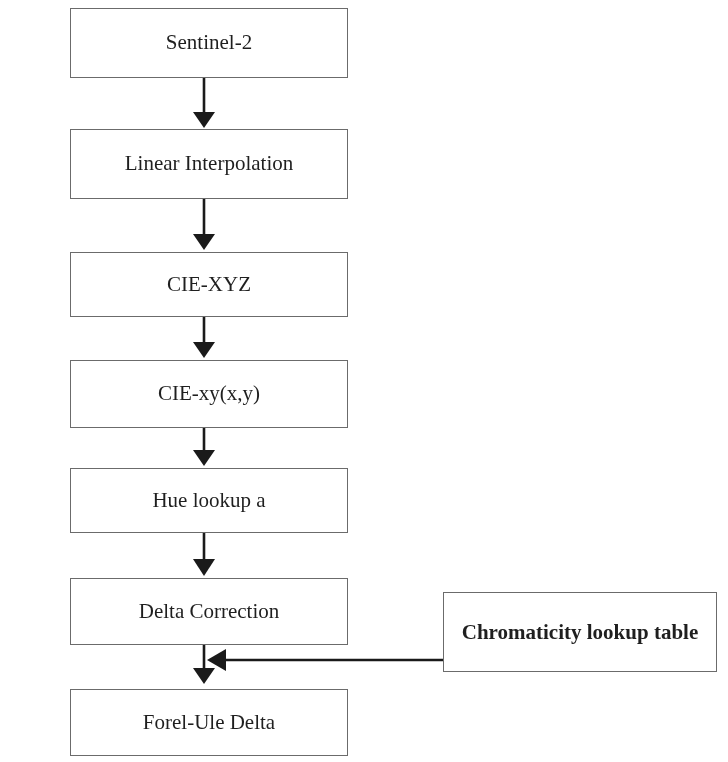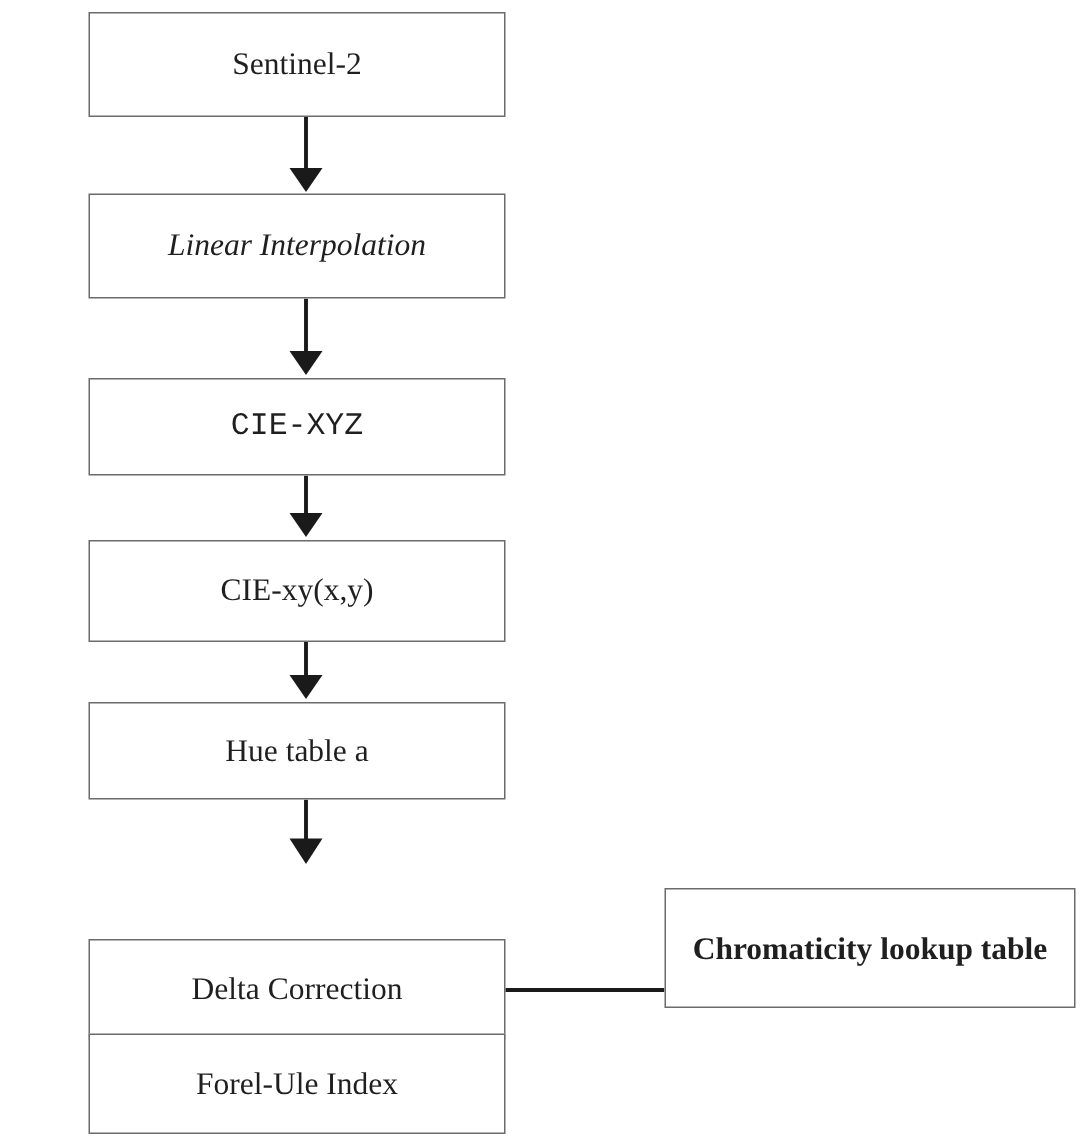"Sentinel-2" .node { left: 59px -> 70px }
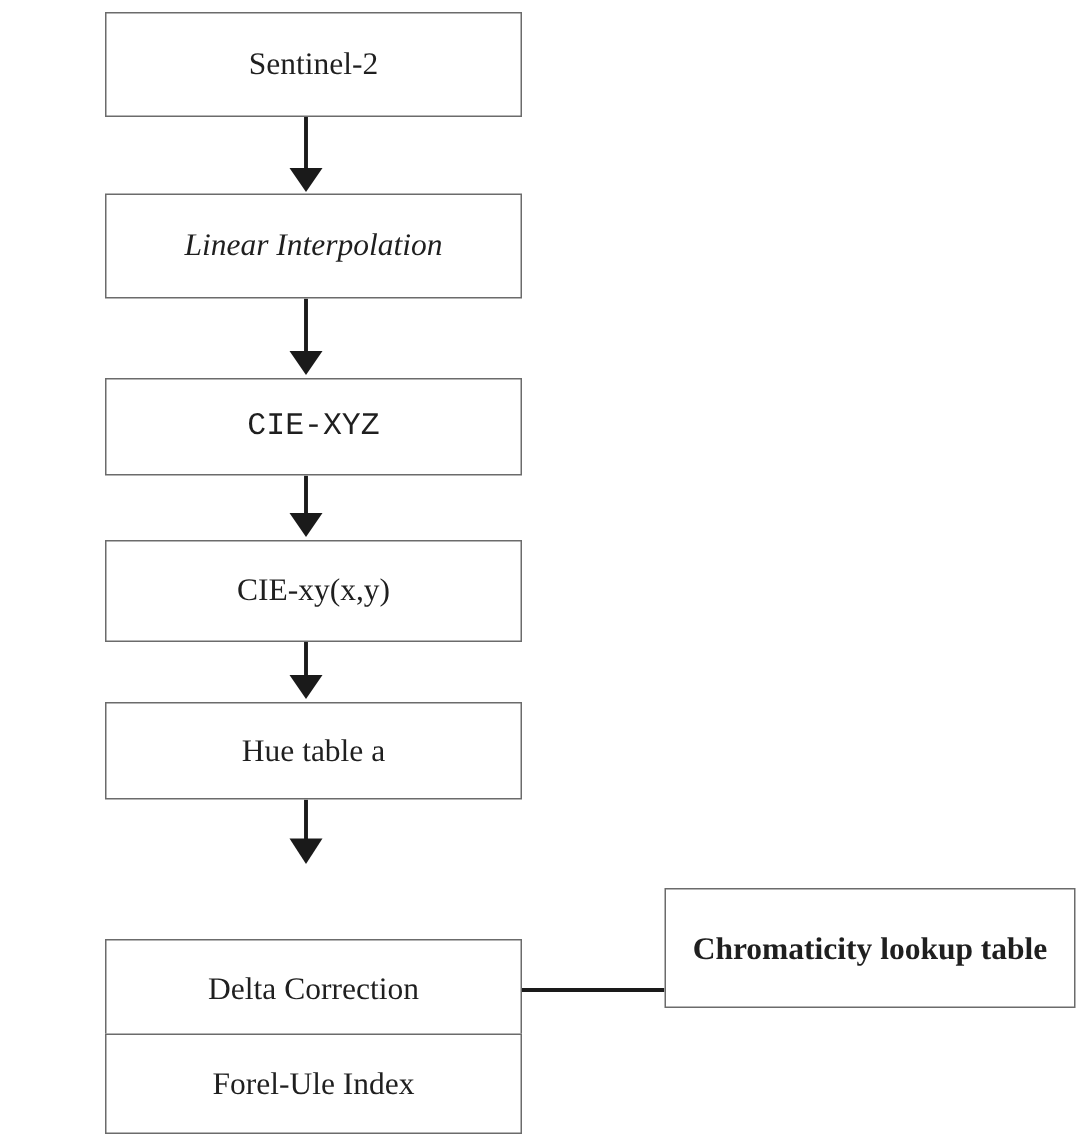"Linear Interpolation" .n1 { font-style: italic -> none }
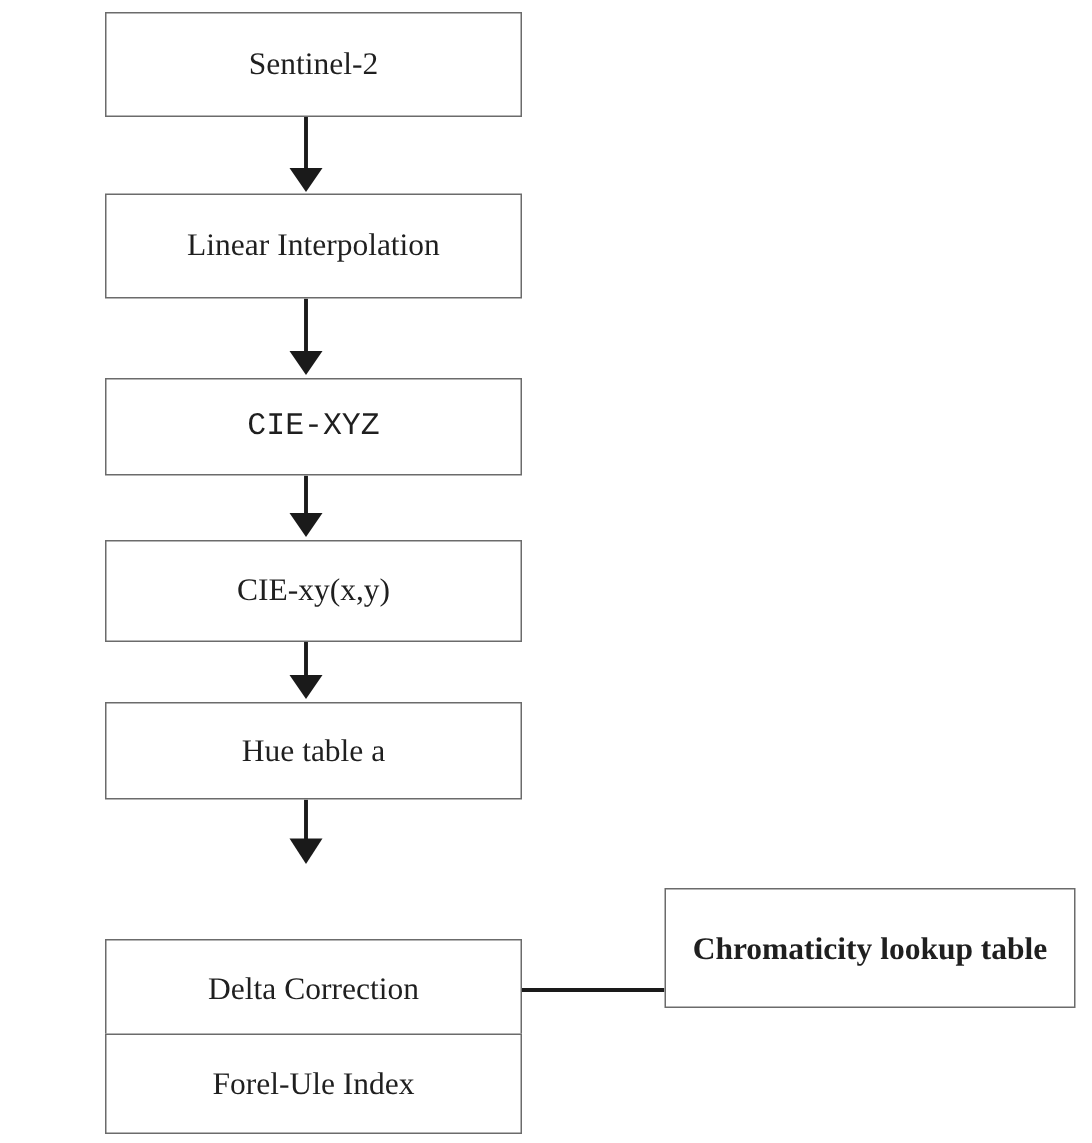"CIE-XYZ" .n2 { font-family: Liberation Mono, monospace -> none }
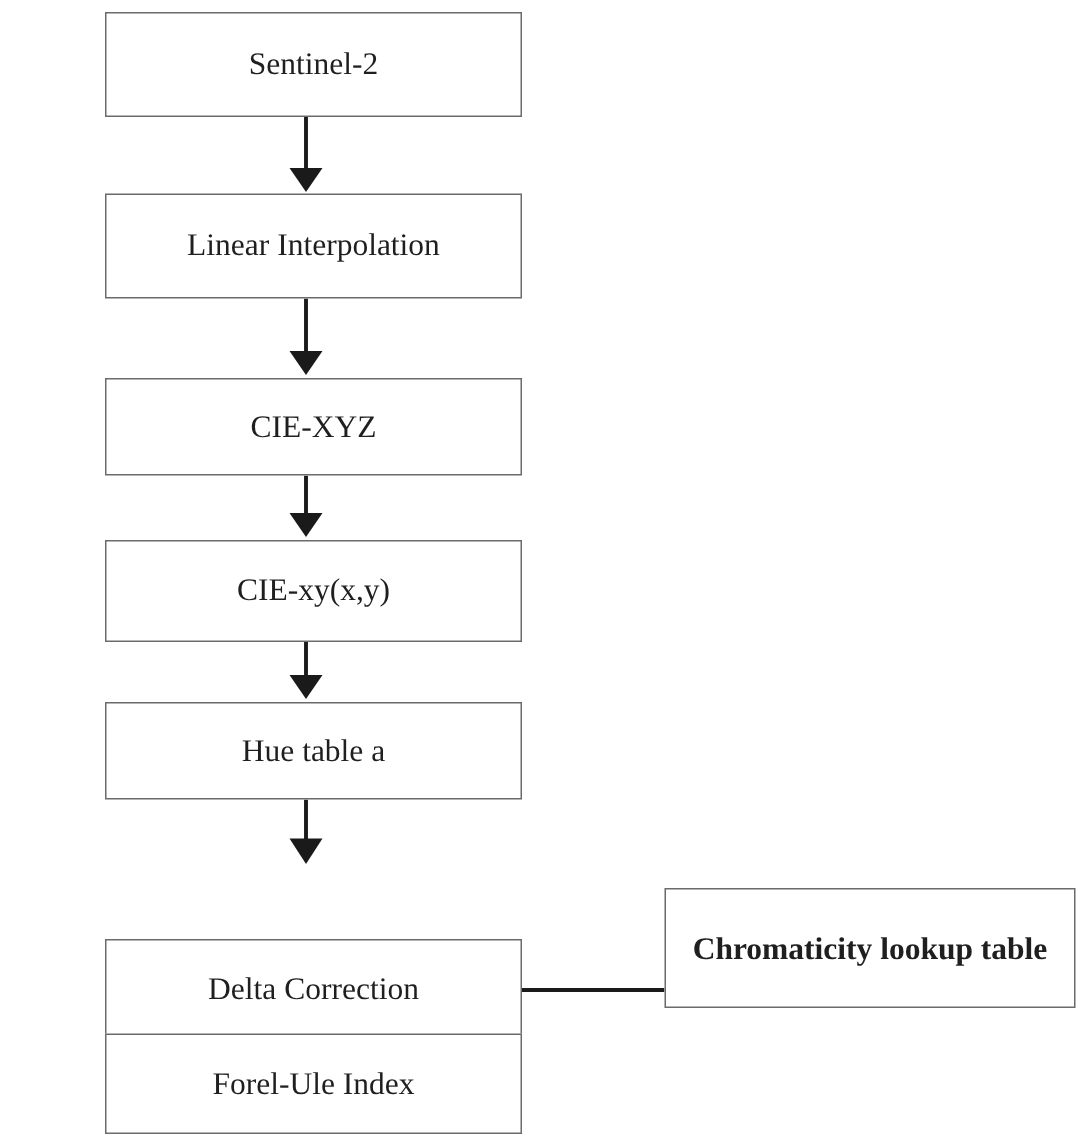"Hue table" span { text: table -> lookup }
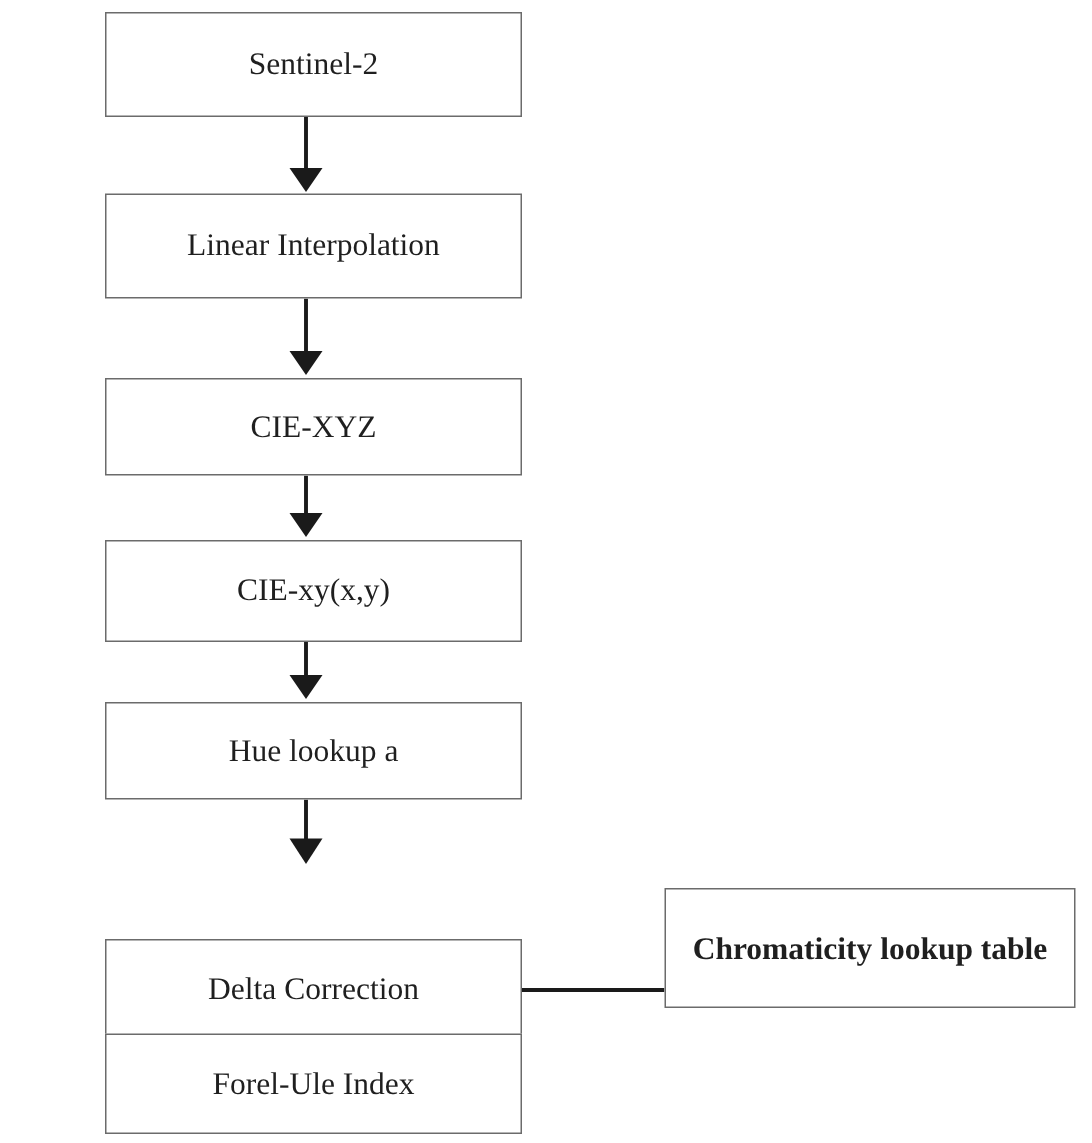"Delta Correction" .n5 { margin-top: 48px -> none }
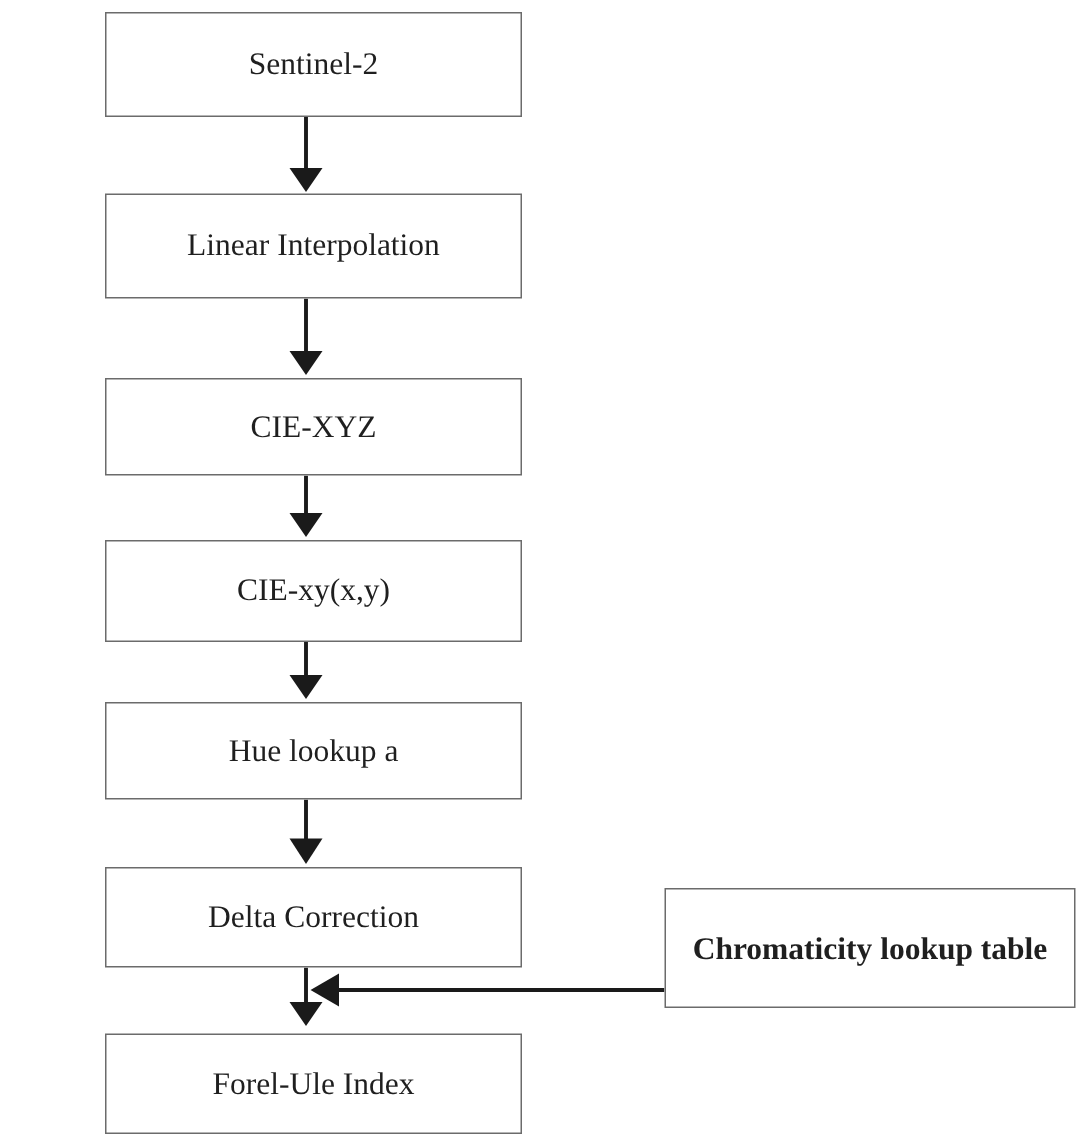"Forel-Ule Index" span { text: Index -> Delta }
